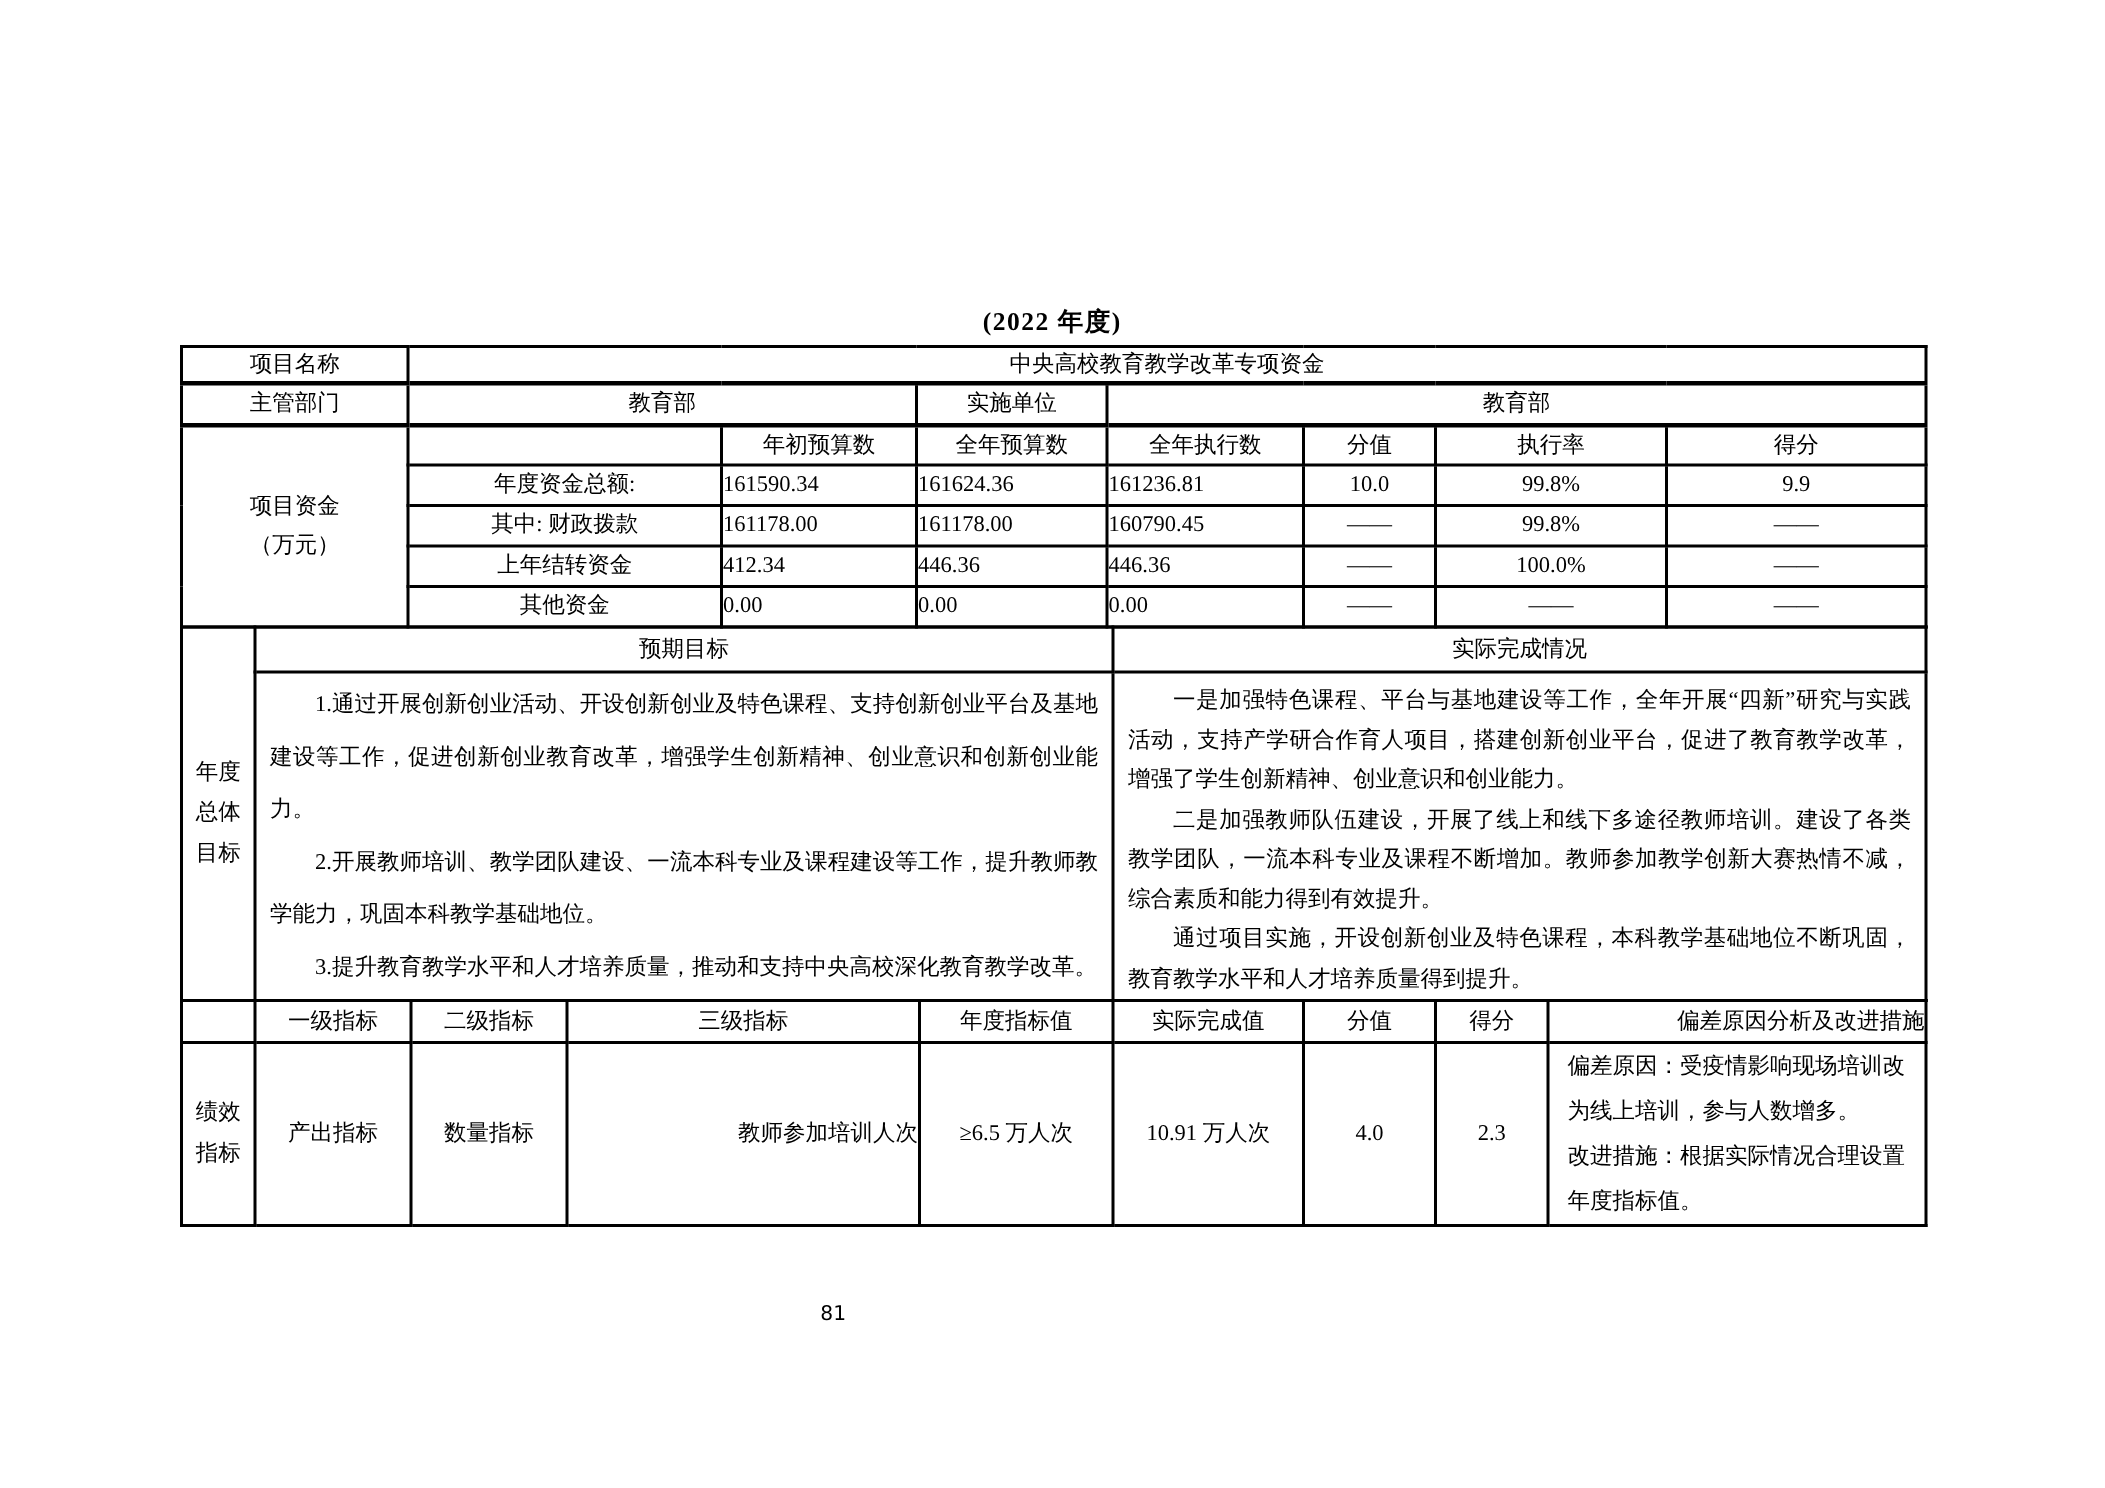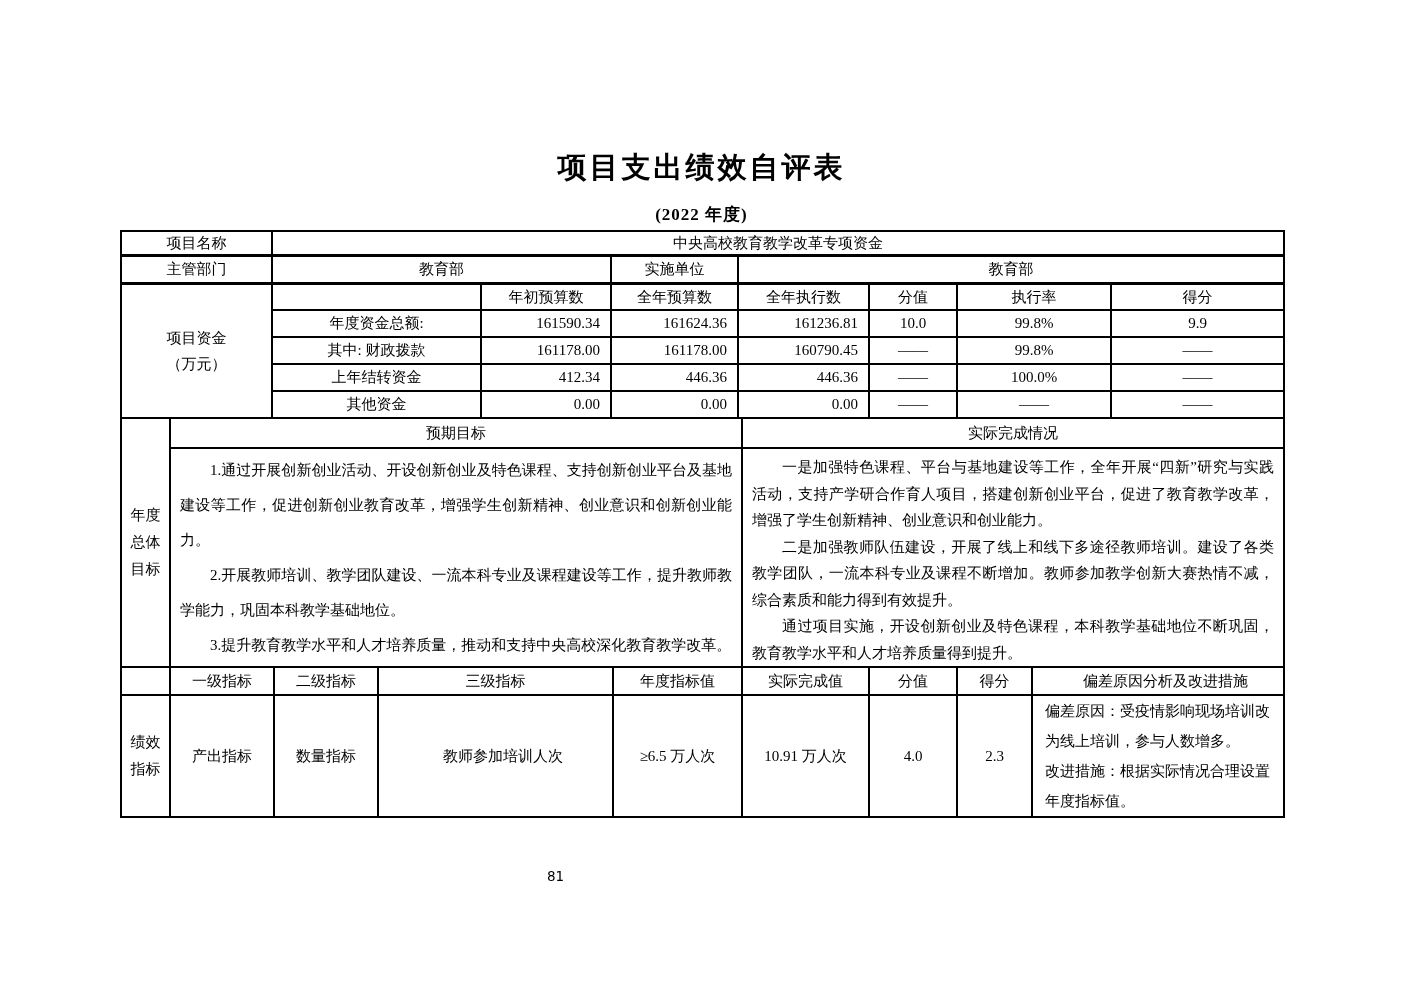"项目支出绩效自评表" div.doc-title { html: <div>项目支出绩效自评表</div> -> none }
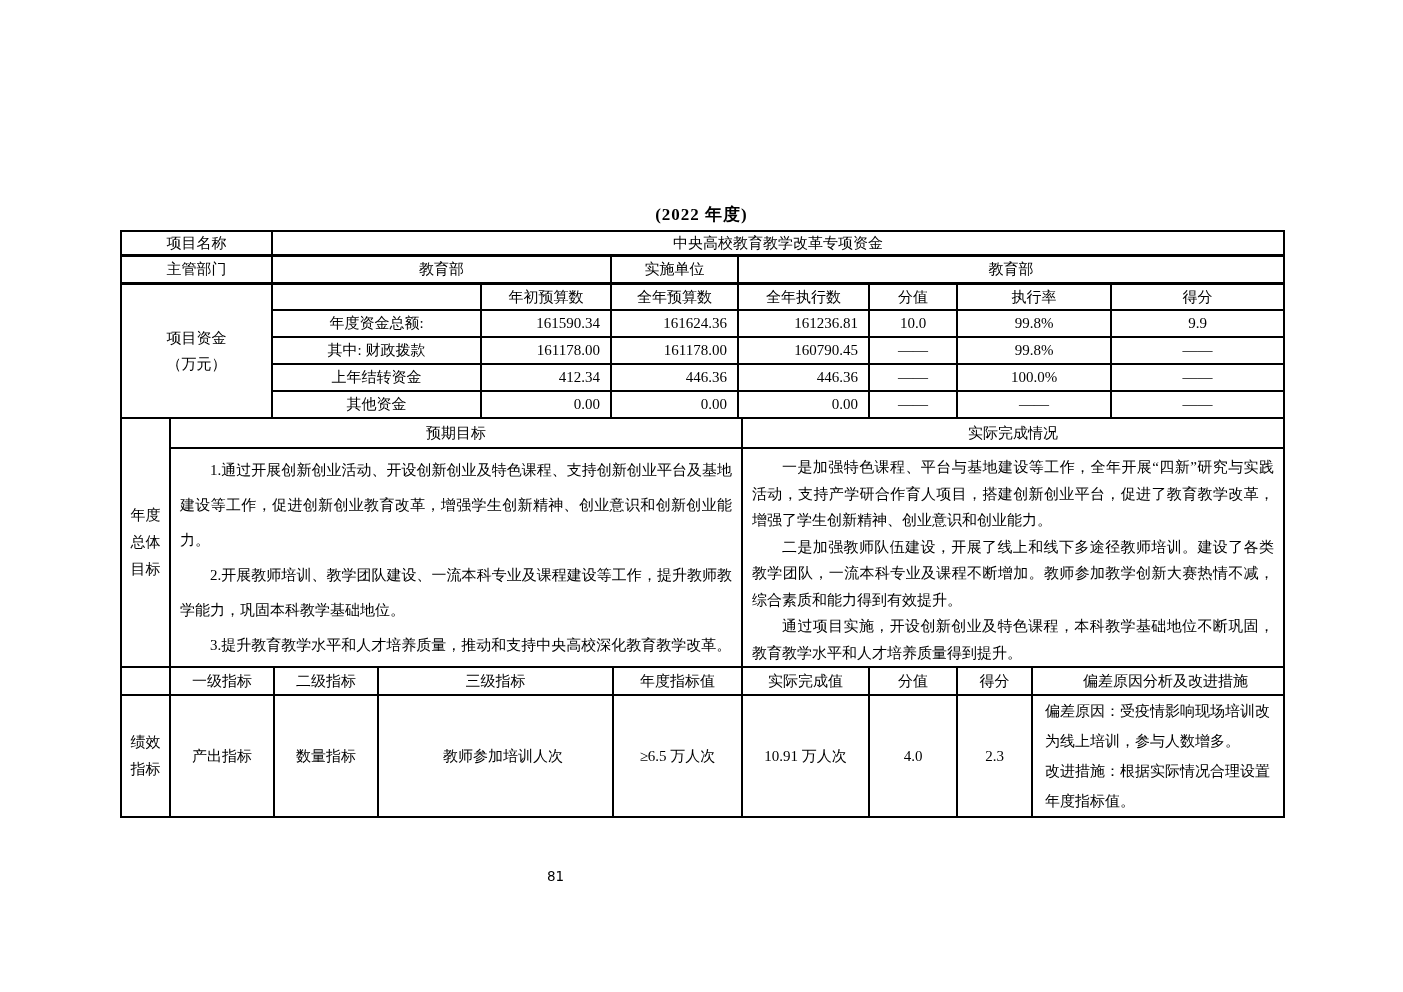"161590.34" td.num { text-align: right -> left }
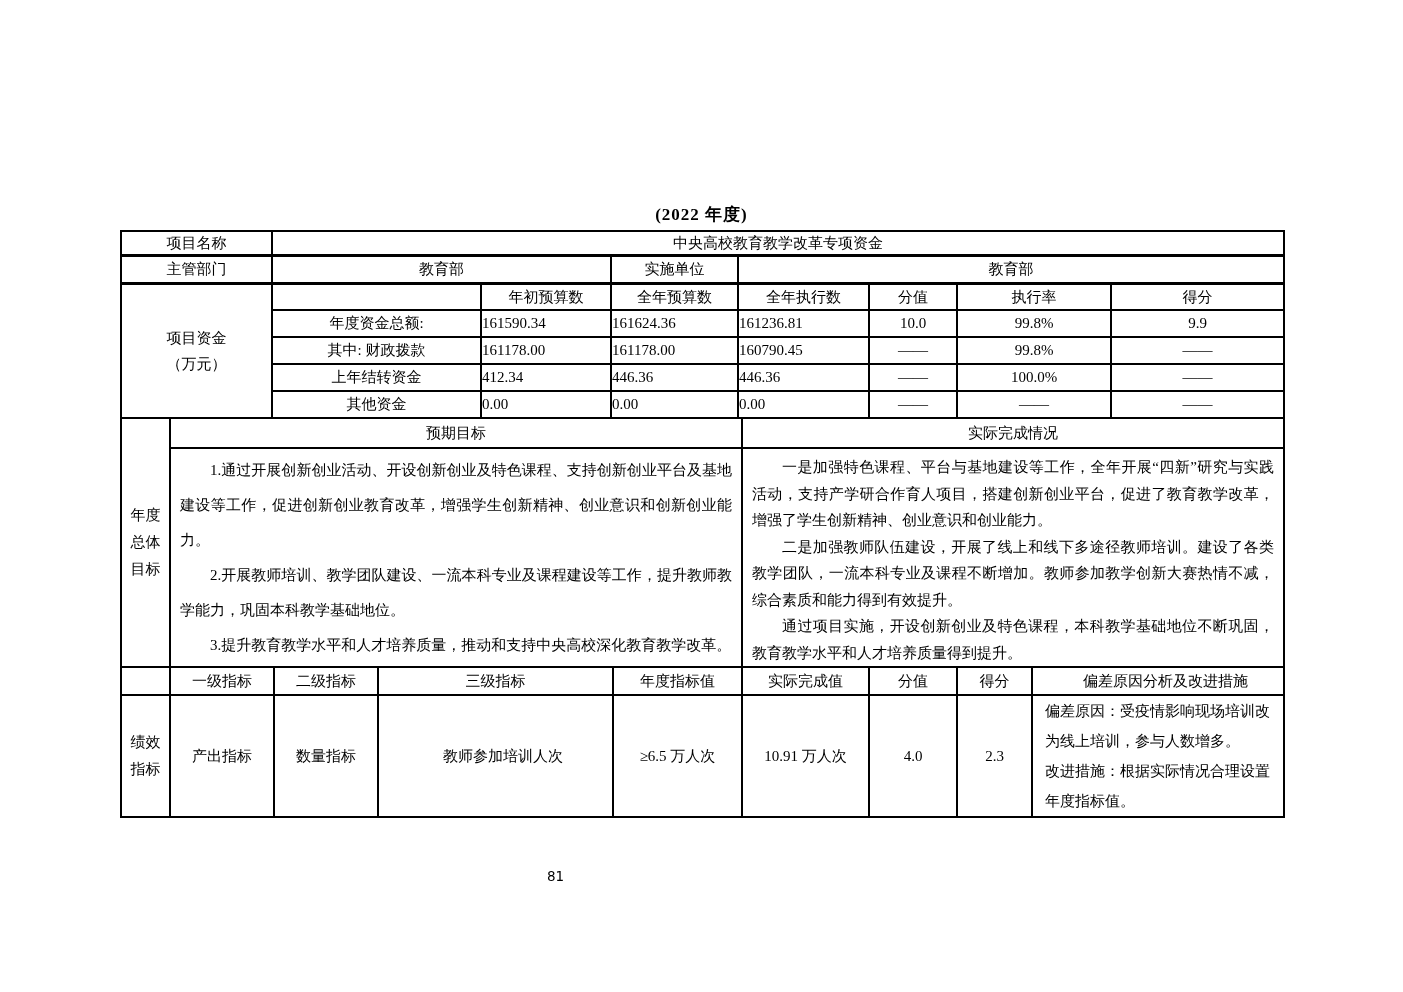"偏差原因分析及改进措施" td.left-cell { text-align: center -> right }
